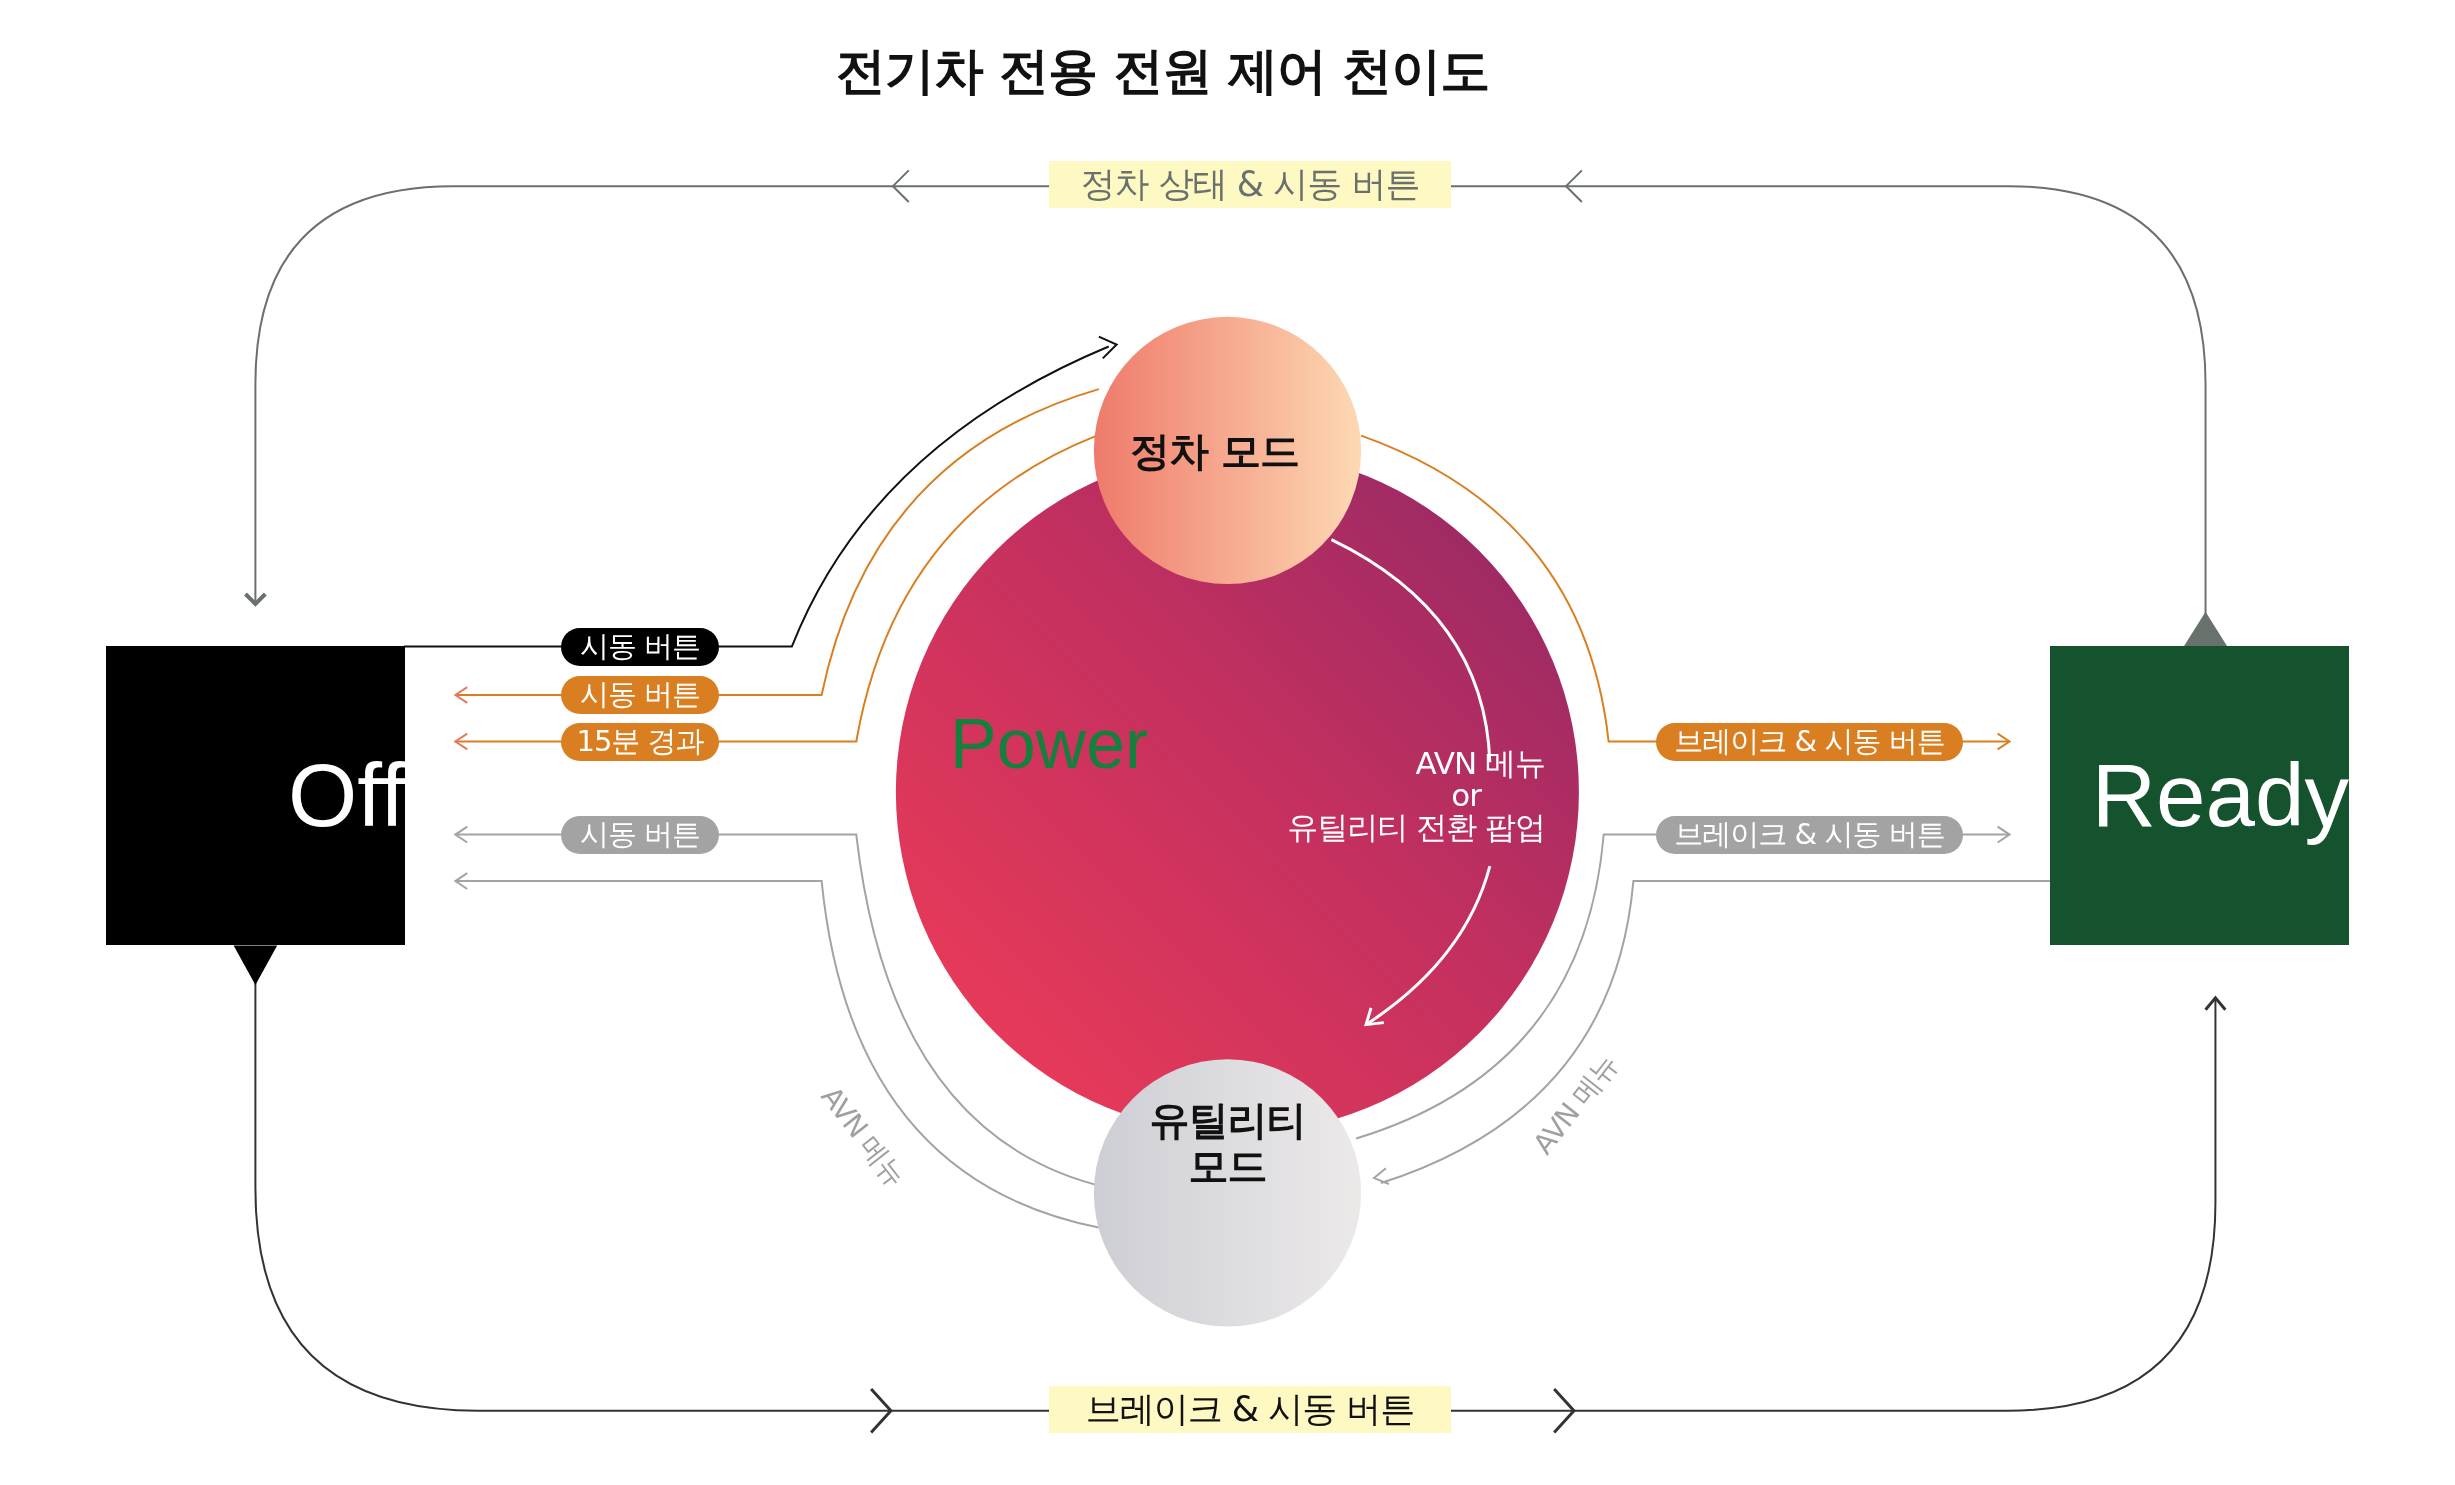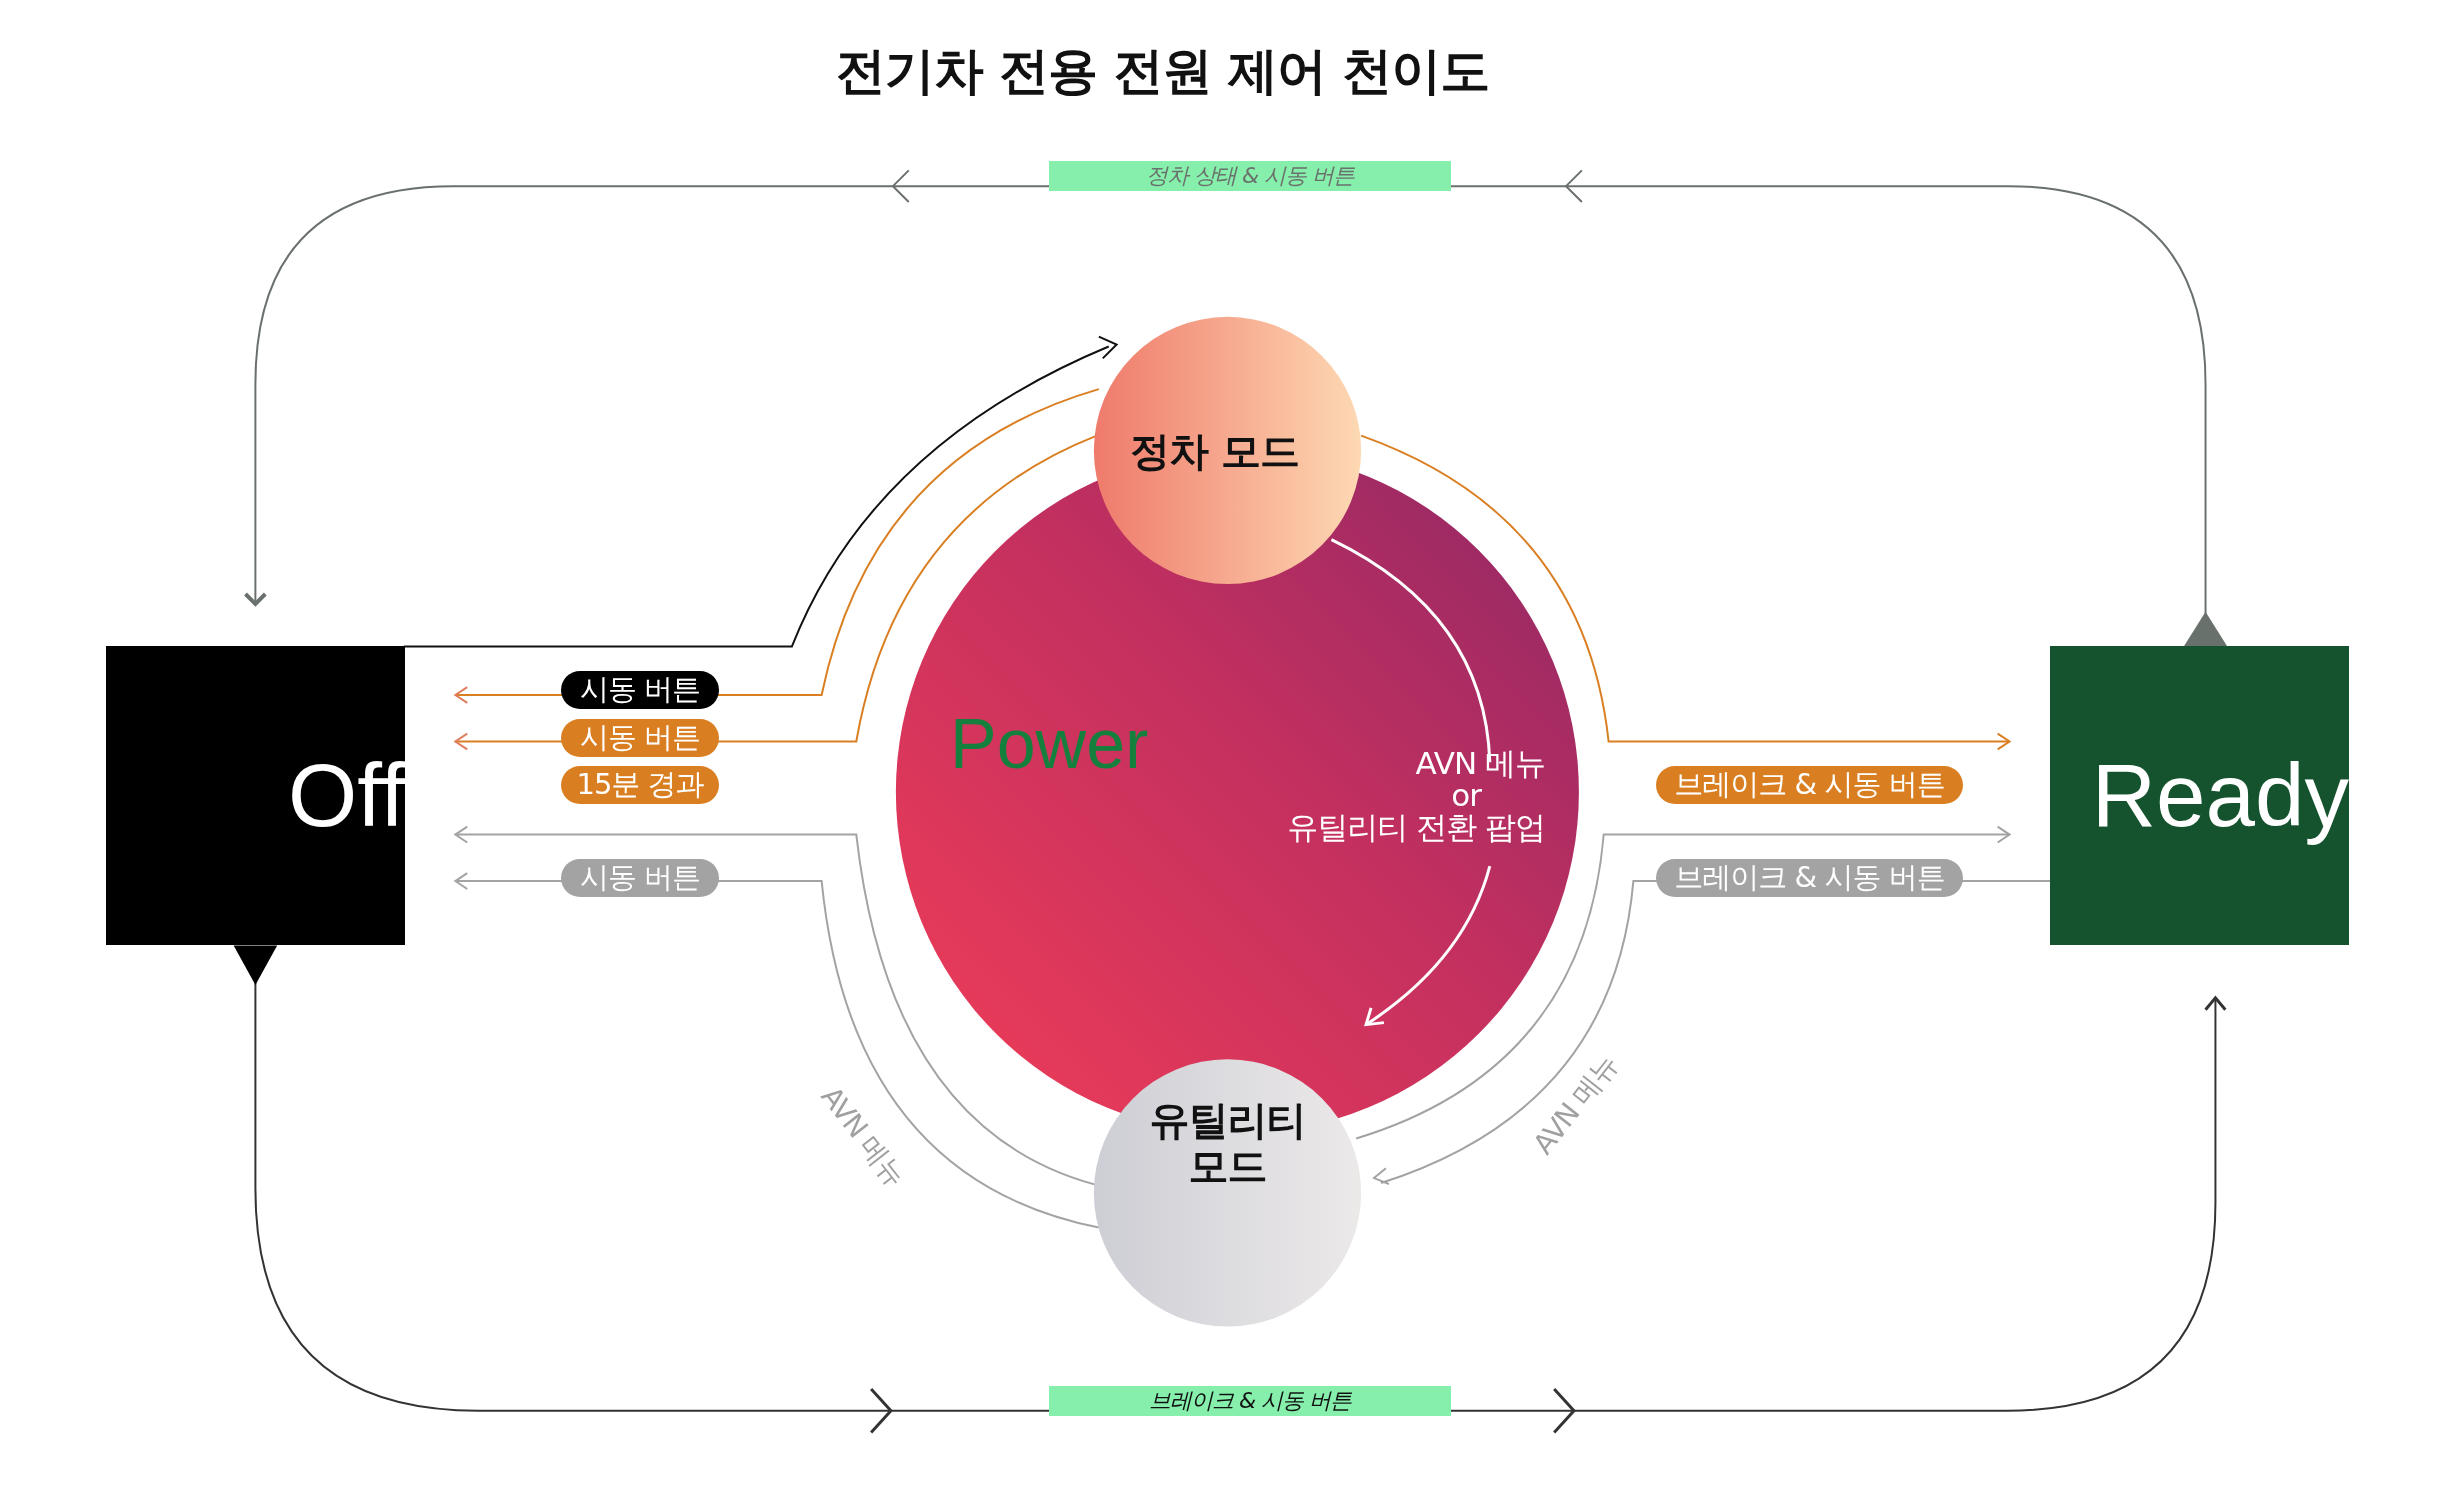"정차 상태 & 시동 버튼" .loop-label { background: #86efac -> #fef9c3; font-size: 22px -> 35px; font-style: italic -> none }
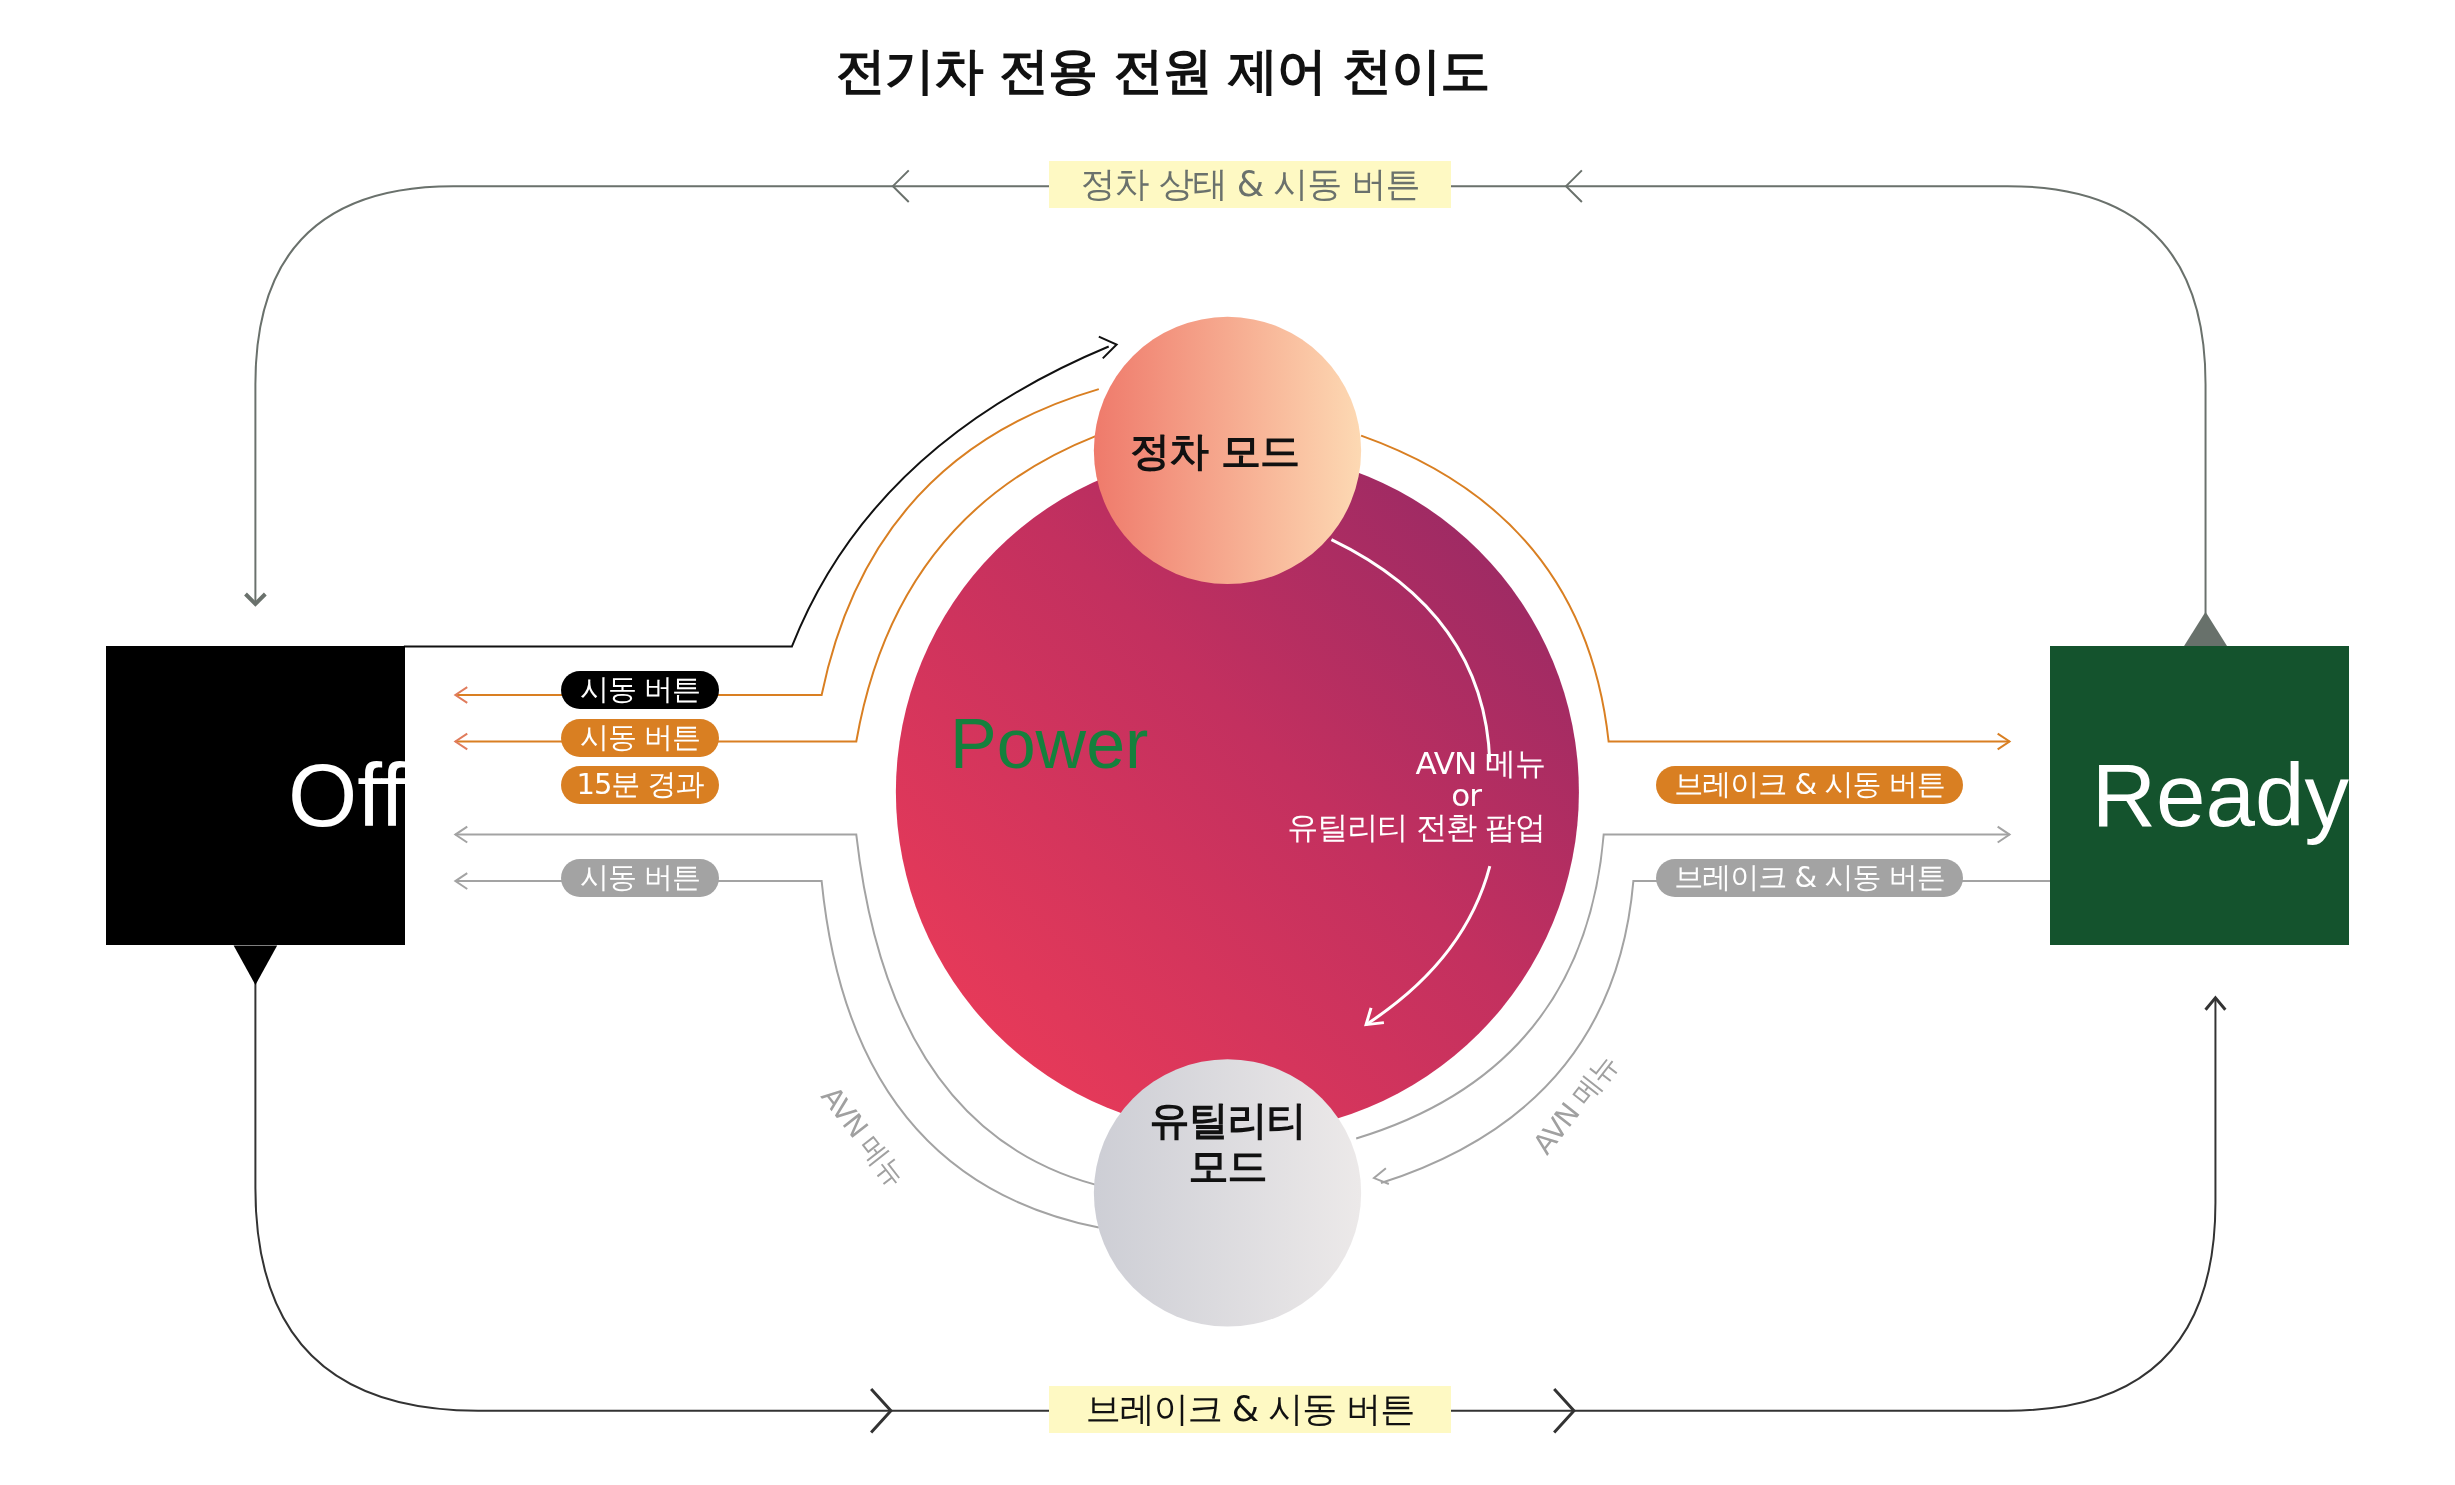"시동 버튼" .pill { margin-top: 43px -> none }
